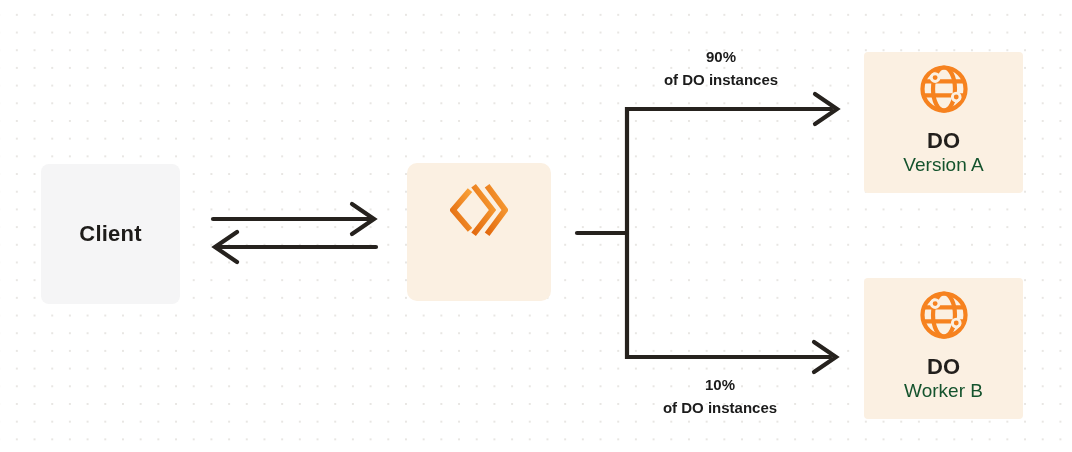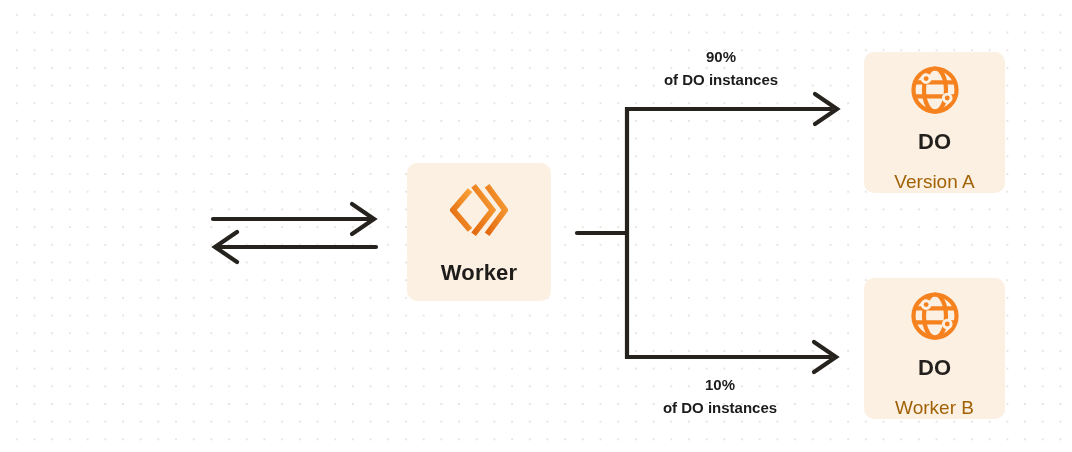"DO" .node-do { border-radius: 10px -> 4px; justify-content: flex-end -> none; width: 141px -> 159px }
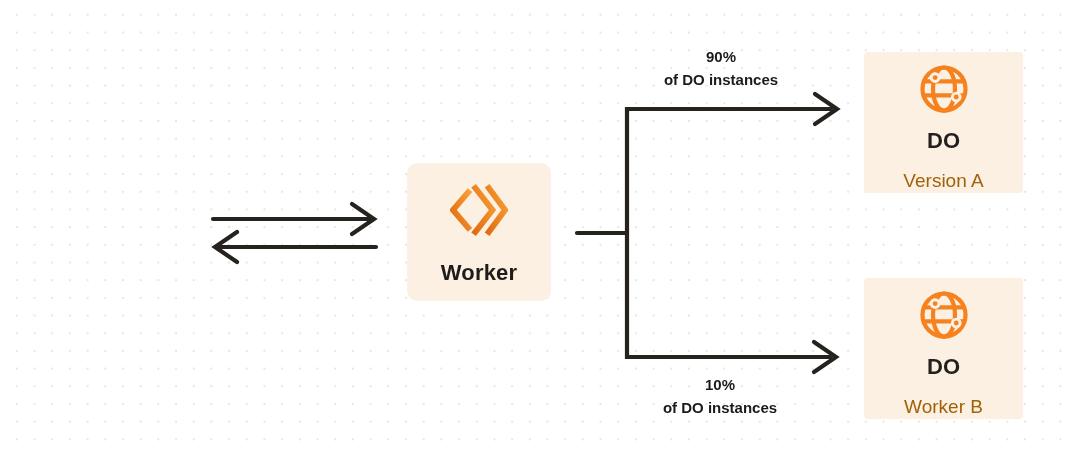"Version A" .node-do .do-subtitle { color: #a16207 -> #14532d; margin-top: 16px -> 0px }
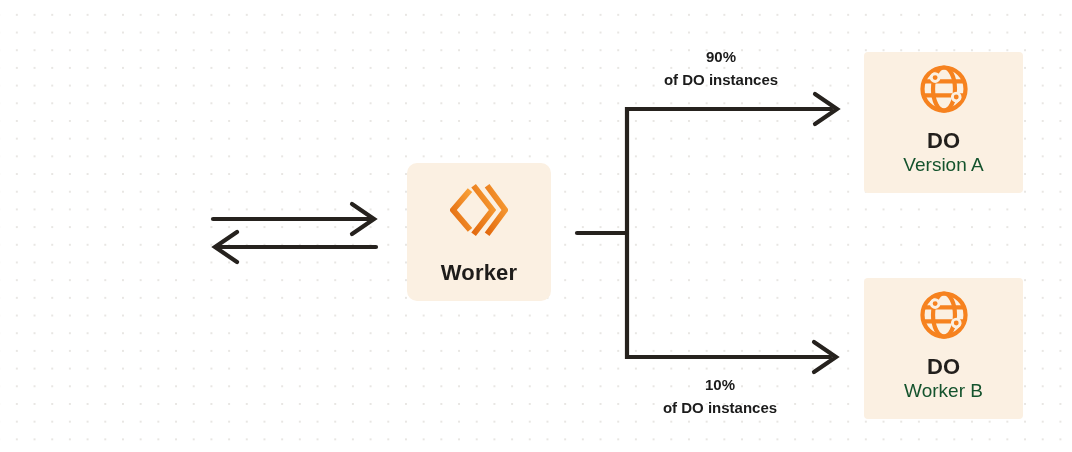"Client" div.node { html: none -> <div> <span>Client</span> </div> }
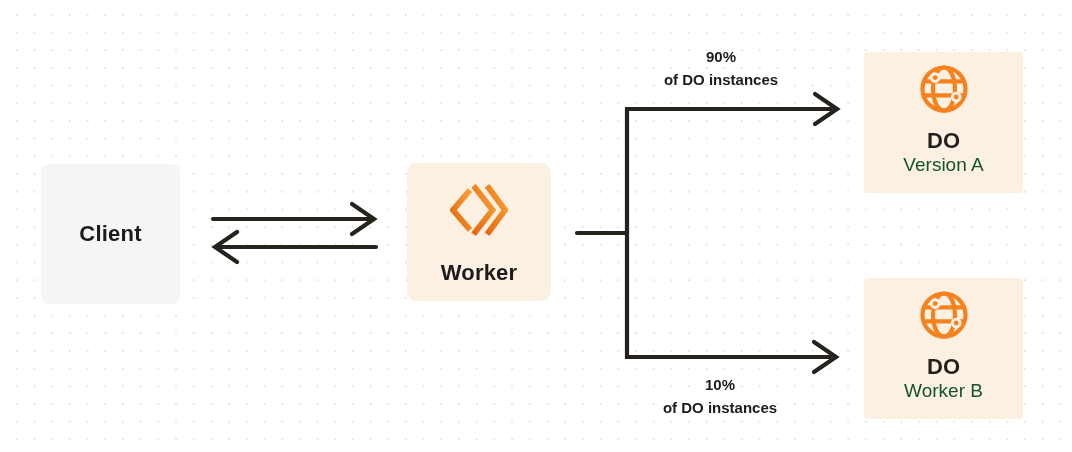"Worker" span.node-label { html: <span>Worker</span> -> none }
